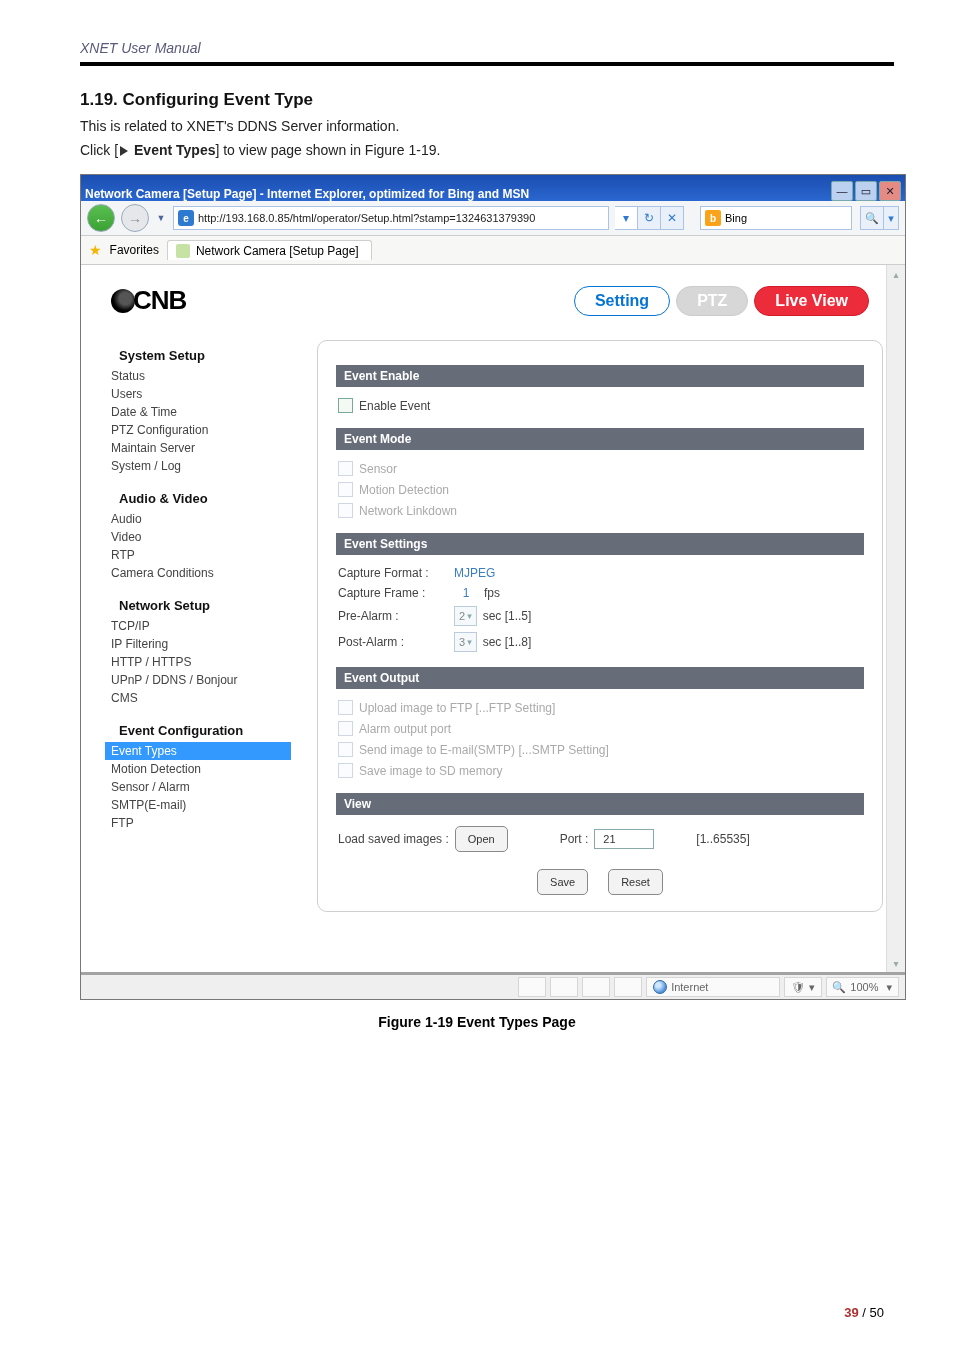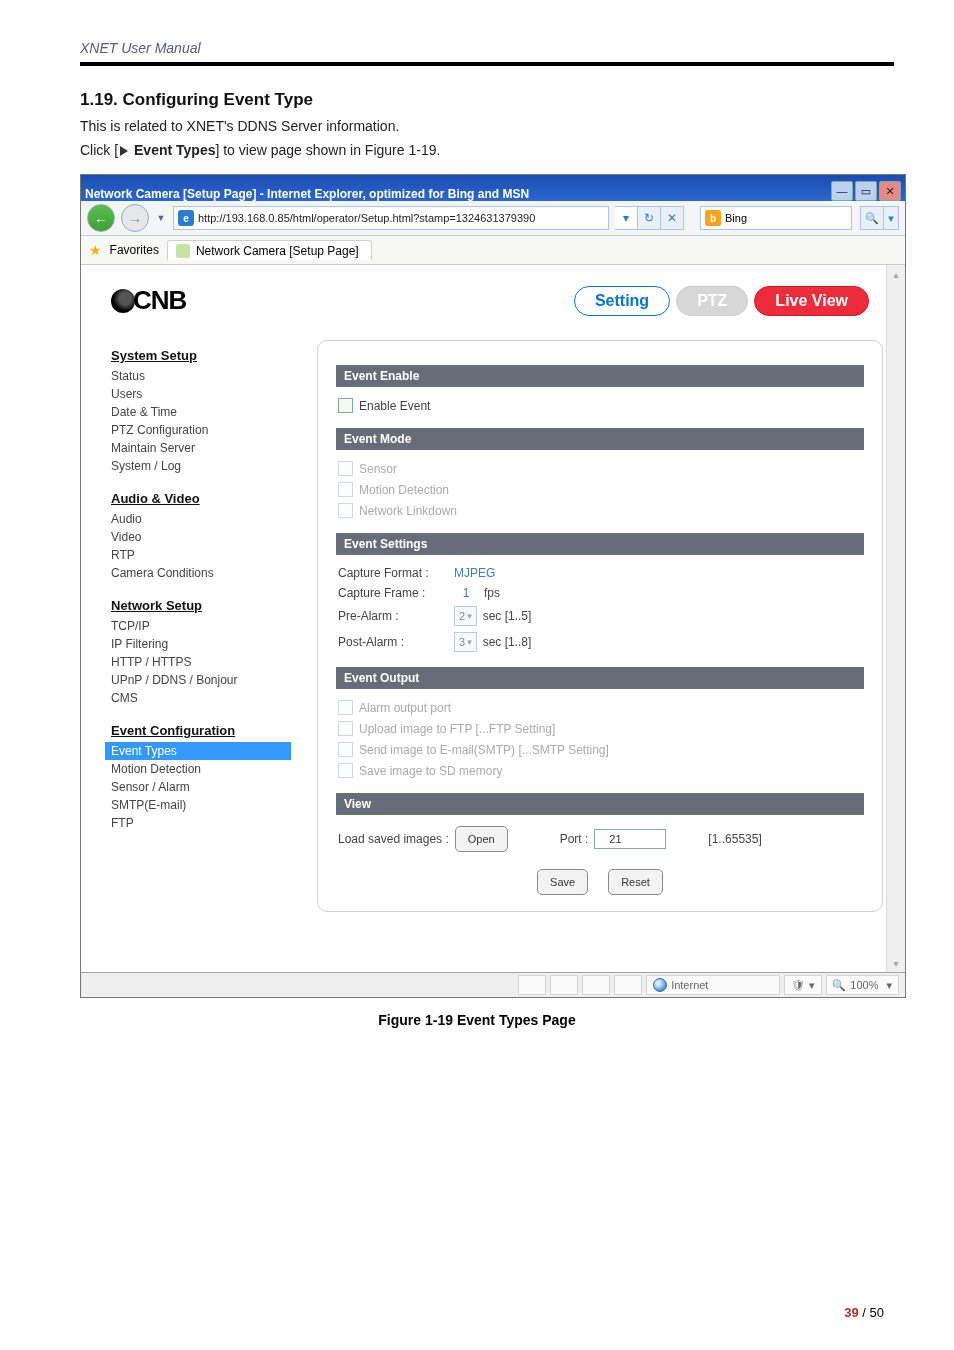"System Setup" .sb-h { margin: 16px 0 4px -> 16px 8px 4px; text-decoration: underline -> none }
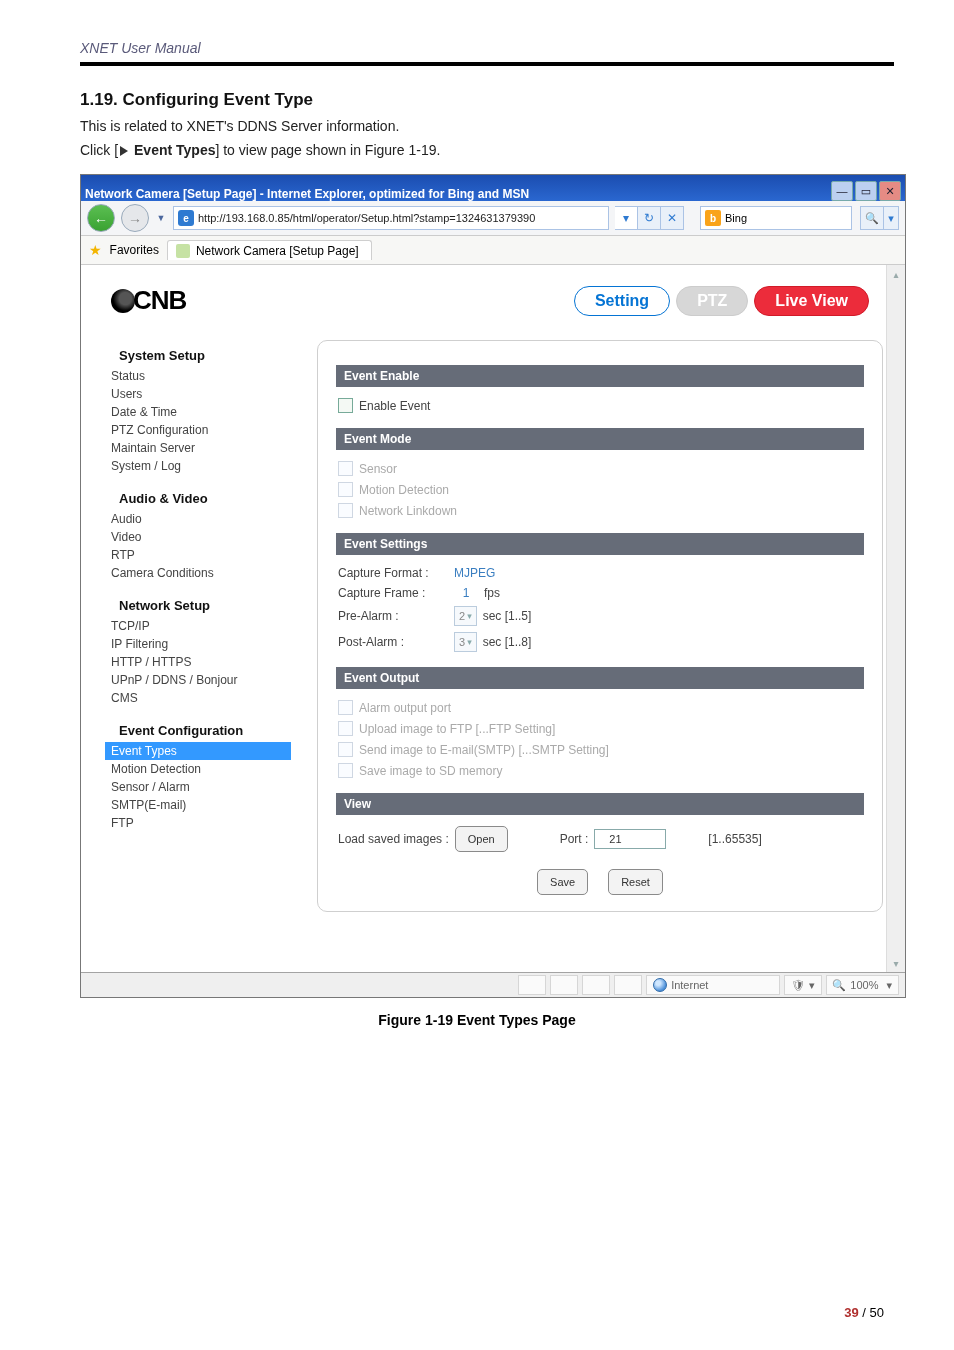"Alarm output port" div.frow { order: before "Upload image to FTP [...FTP" -> after "Upload image to FTP [...FTP" }
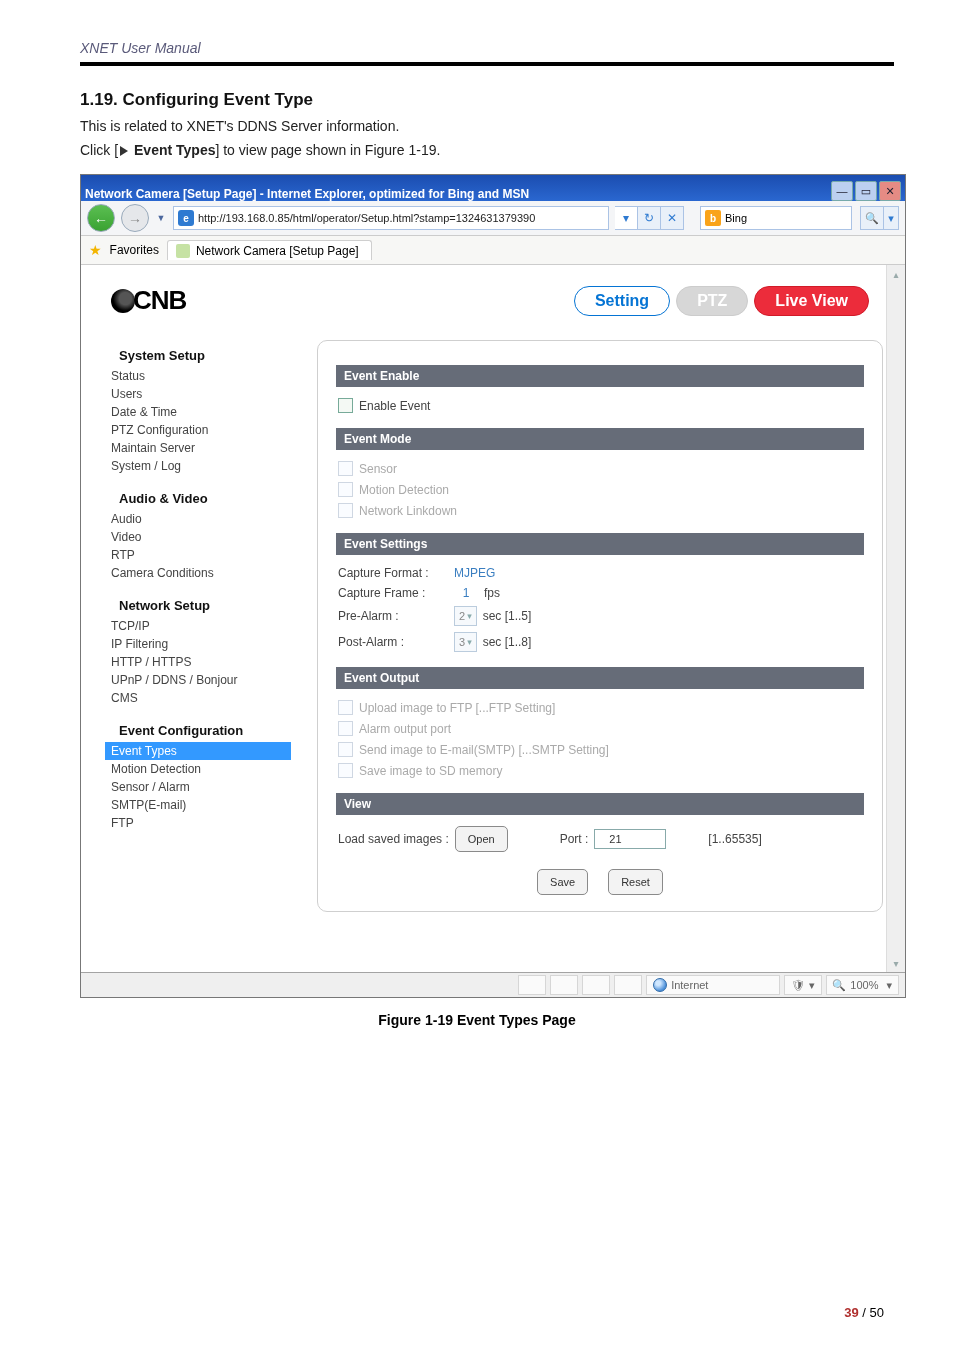"21" .txt-in { padding: 0 14px -> 0 8px }
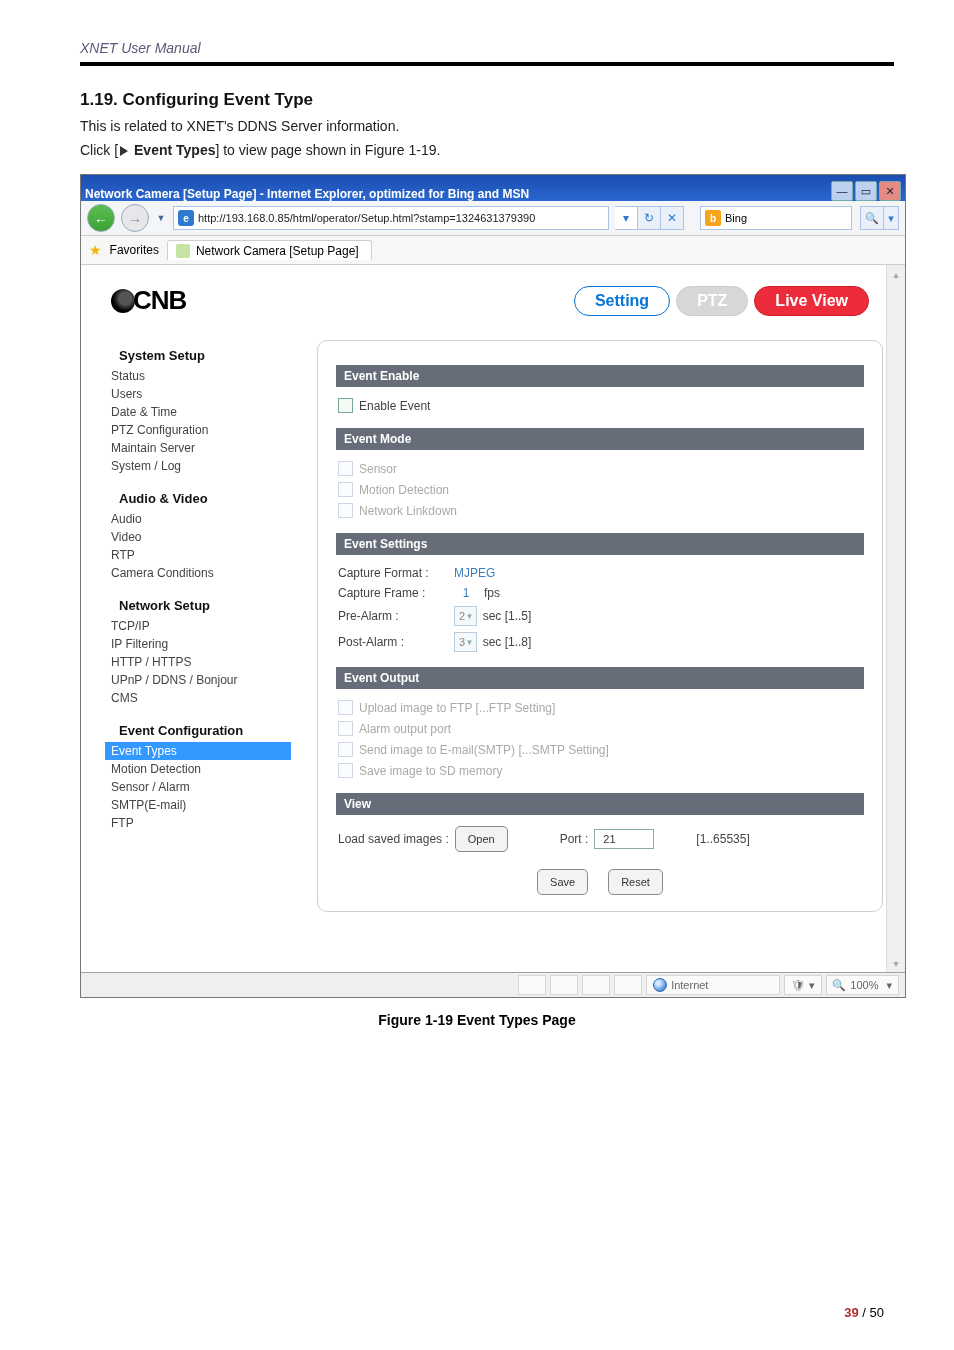"Internet" .status { border-top: 1px solid #a3a3a3 -> 3px solid #a3a3a3 }
